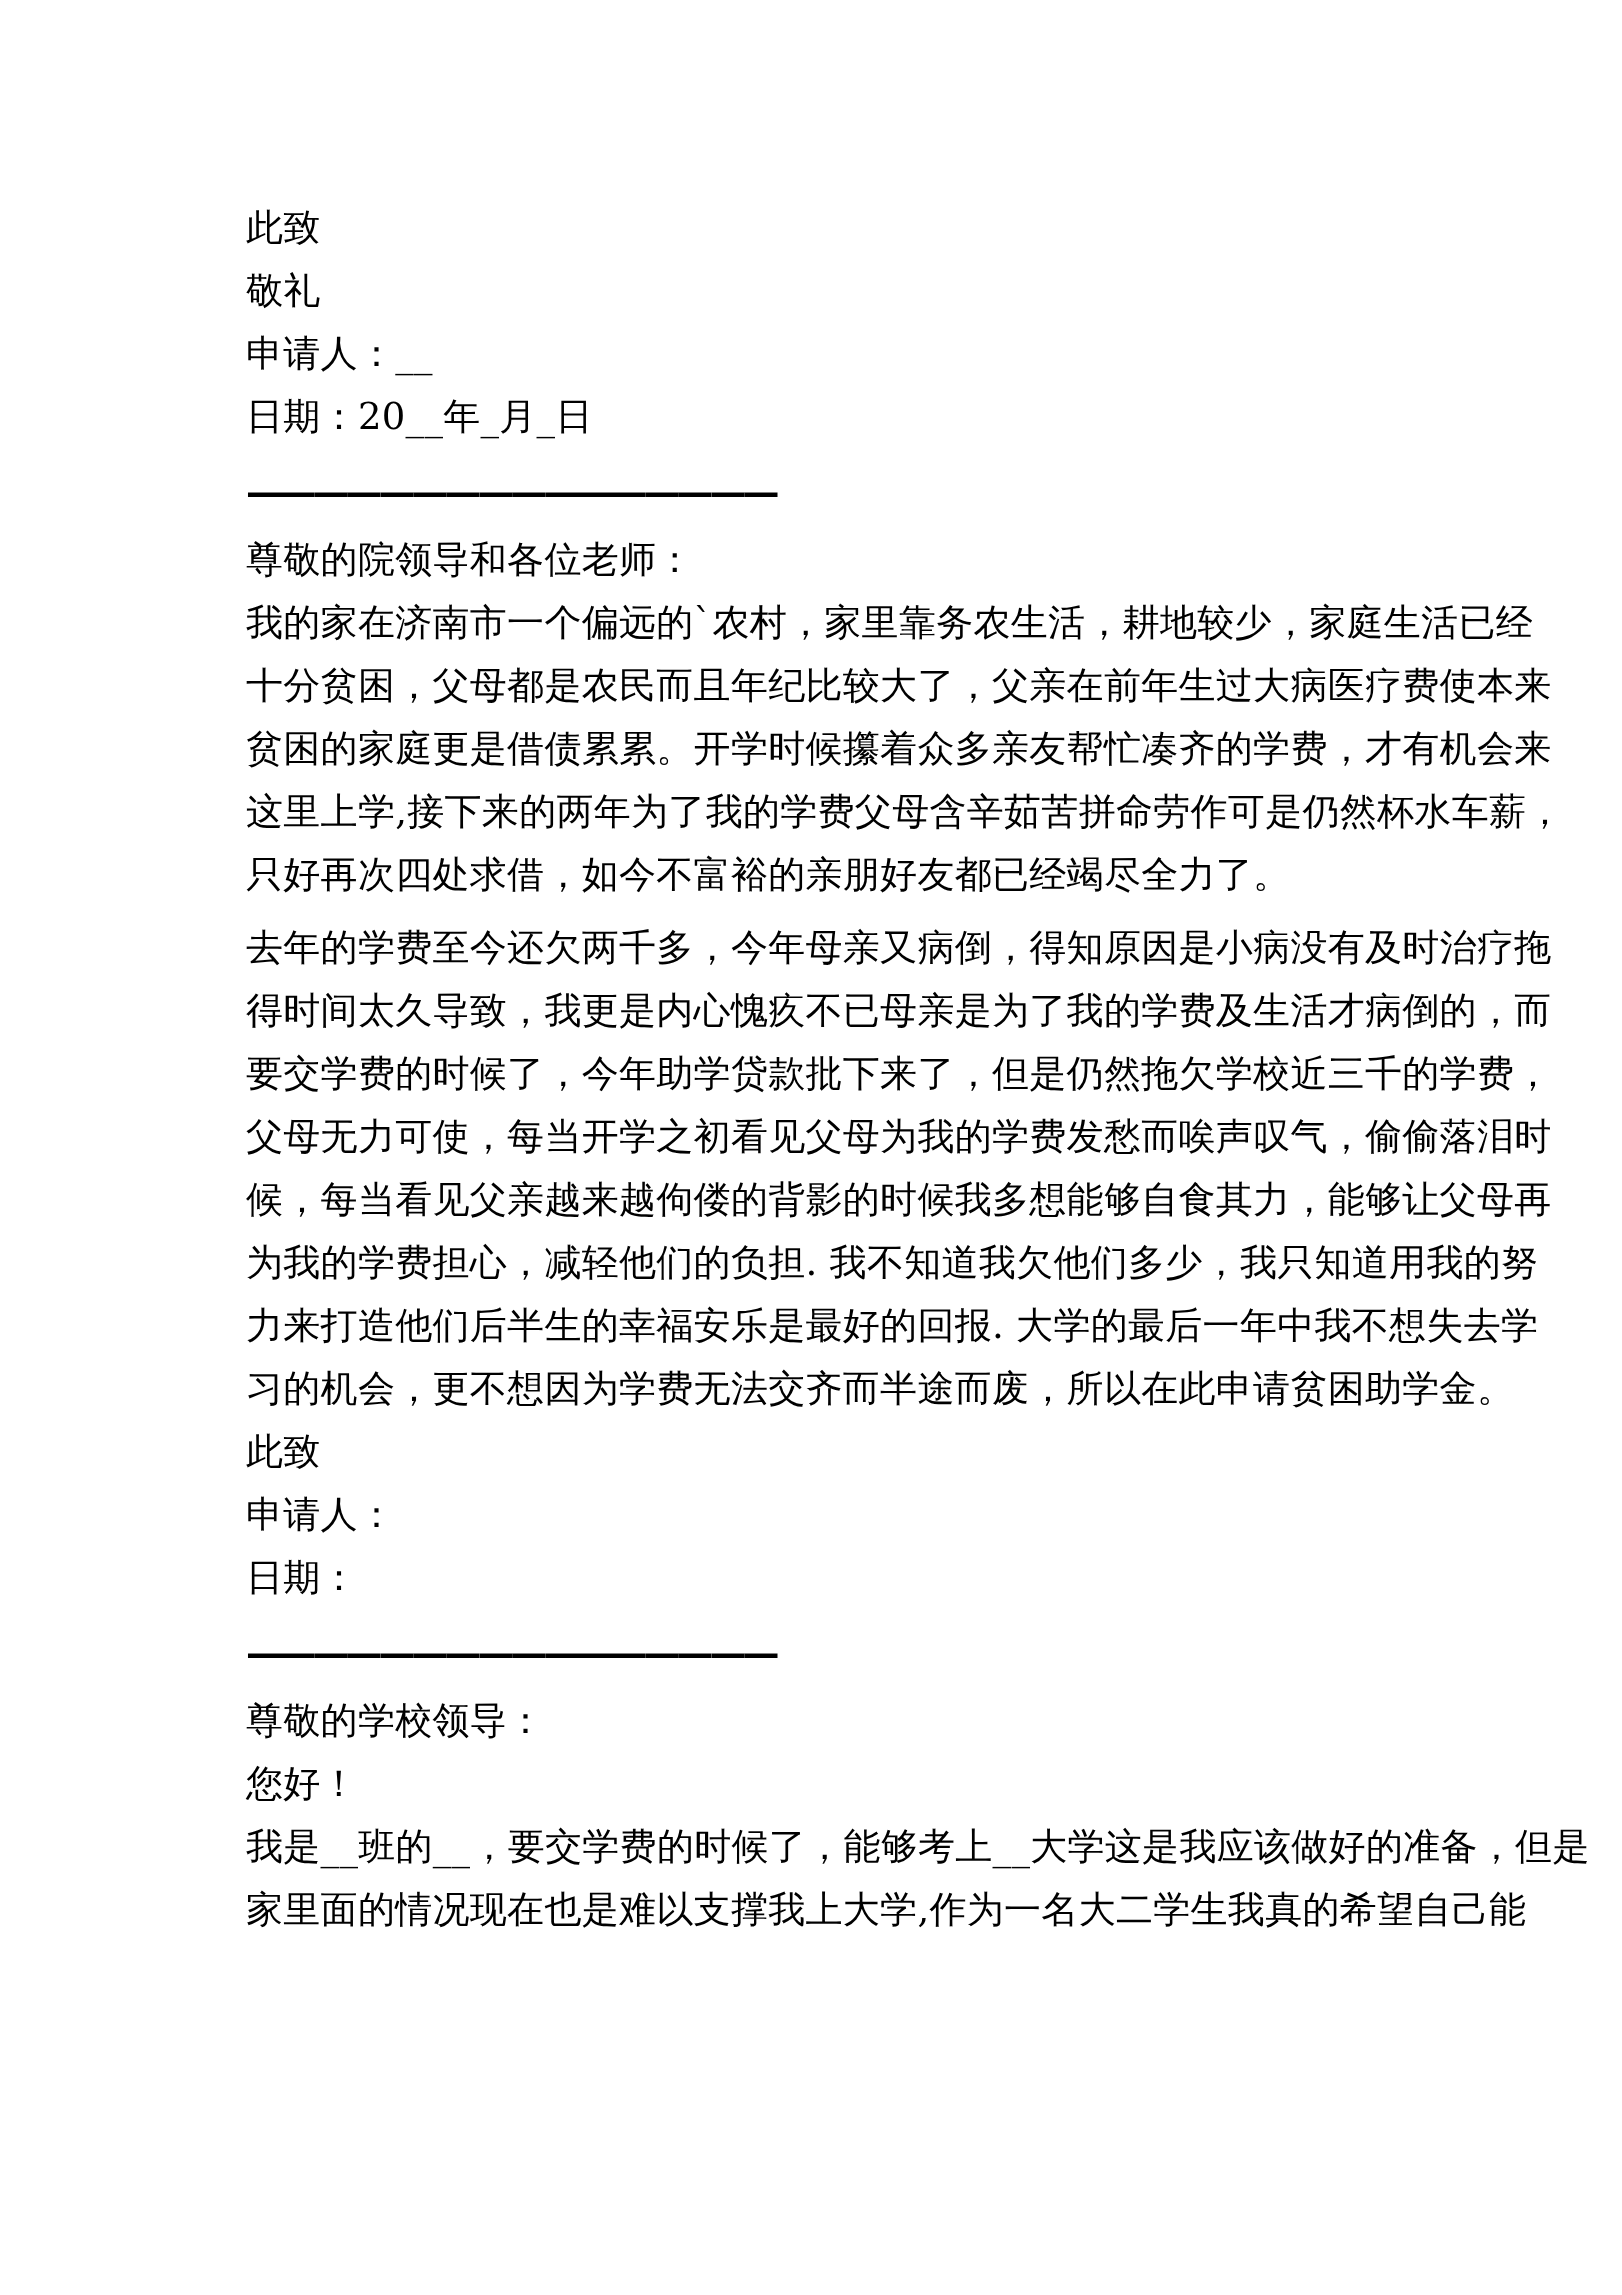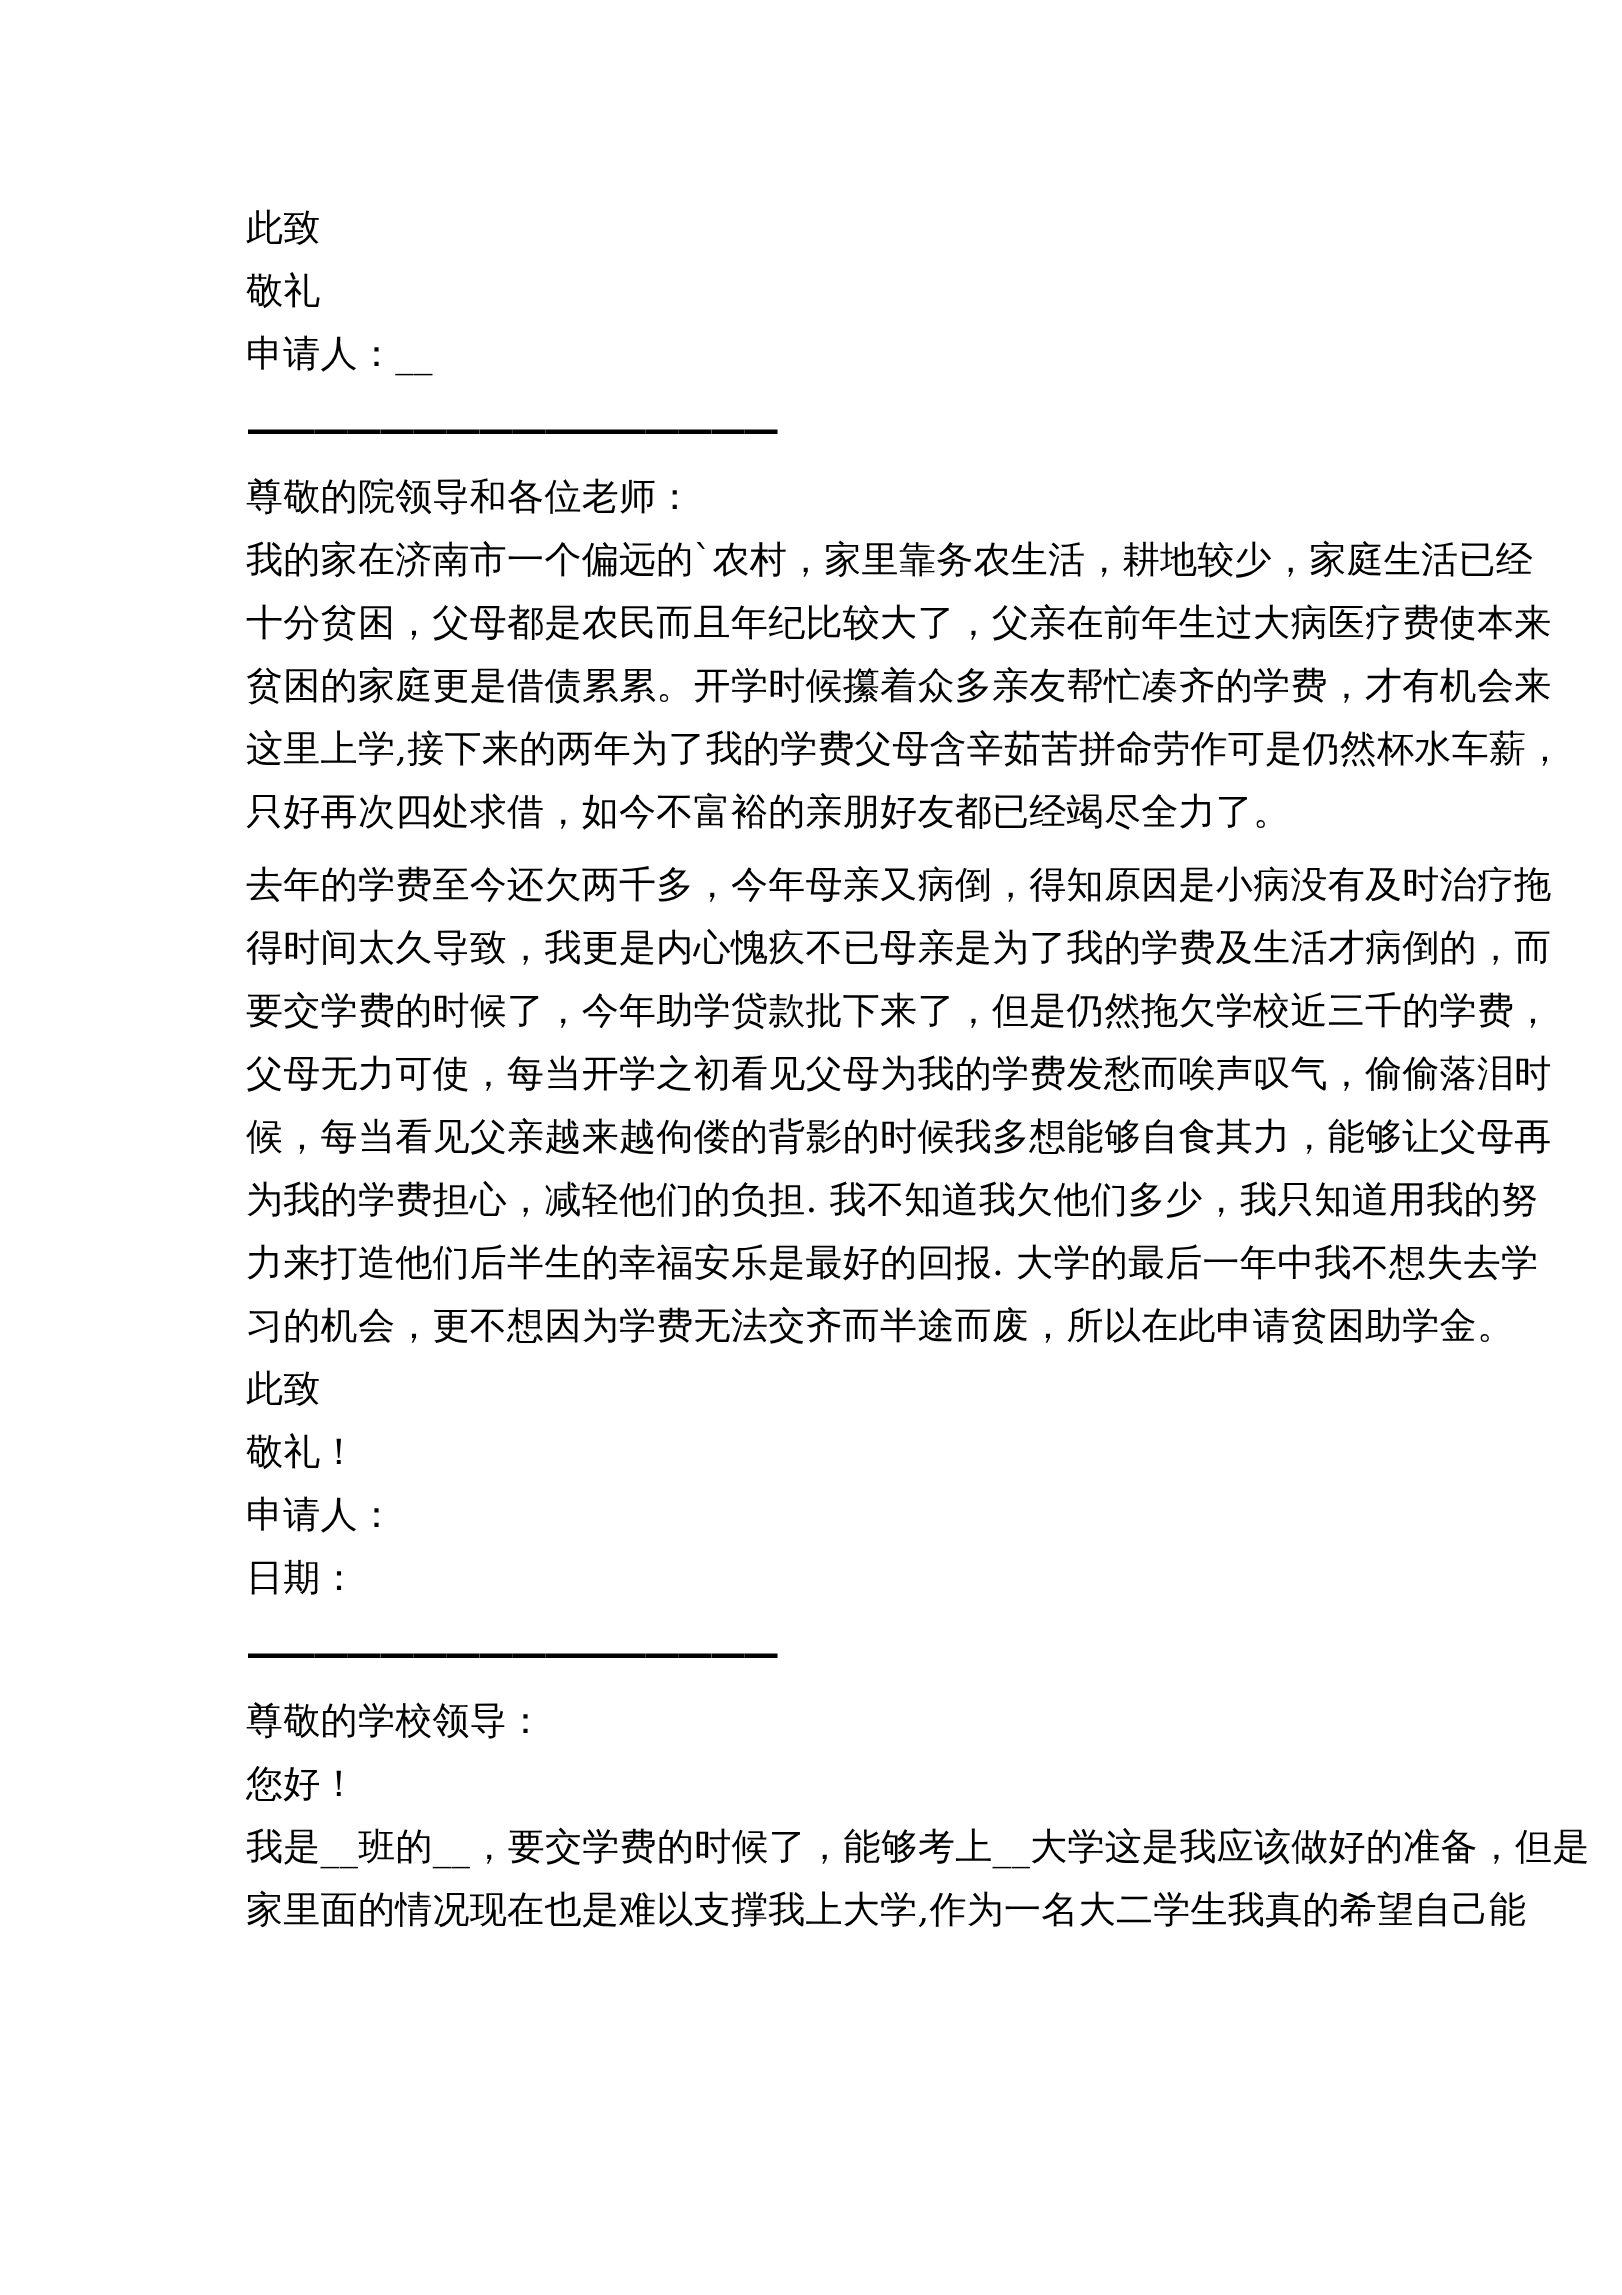"日期：20__年_月_日" div.line { html: none -> <div>日期：20__年_月_日</div> }
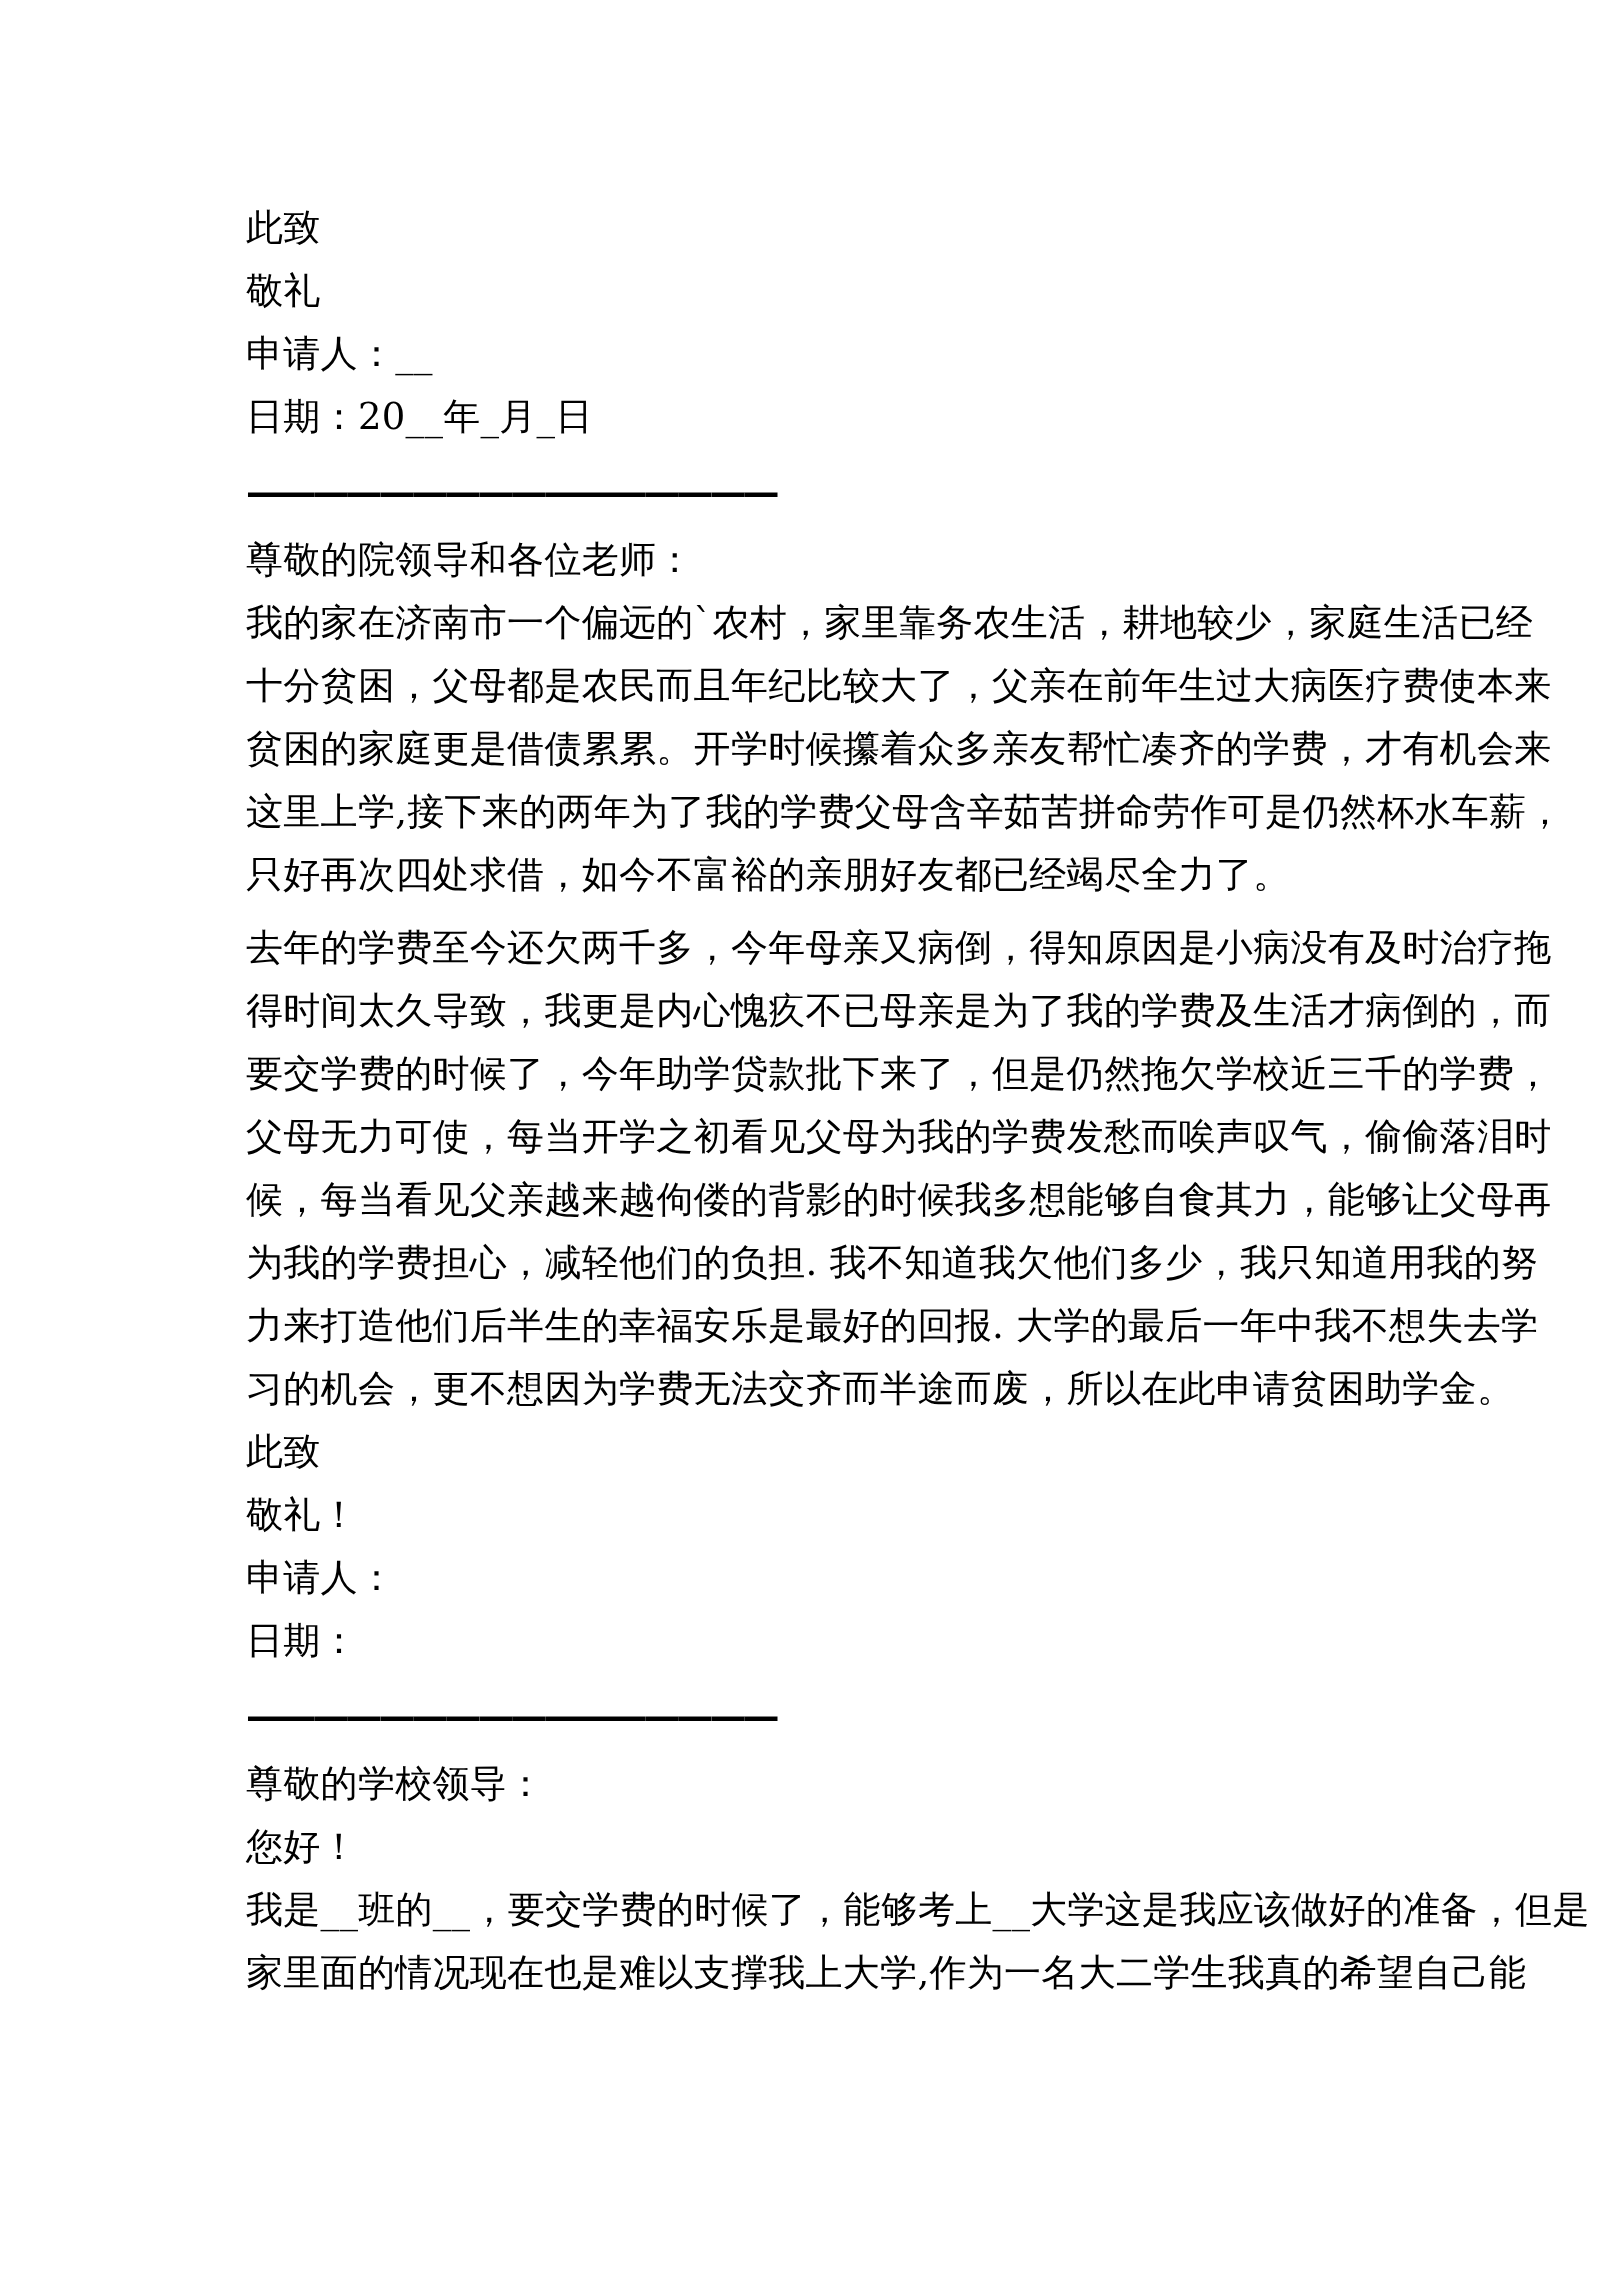"敬礼！" div.line { html: <div>敬礼！</div> -> none }
